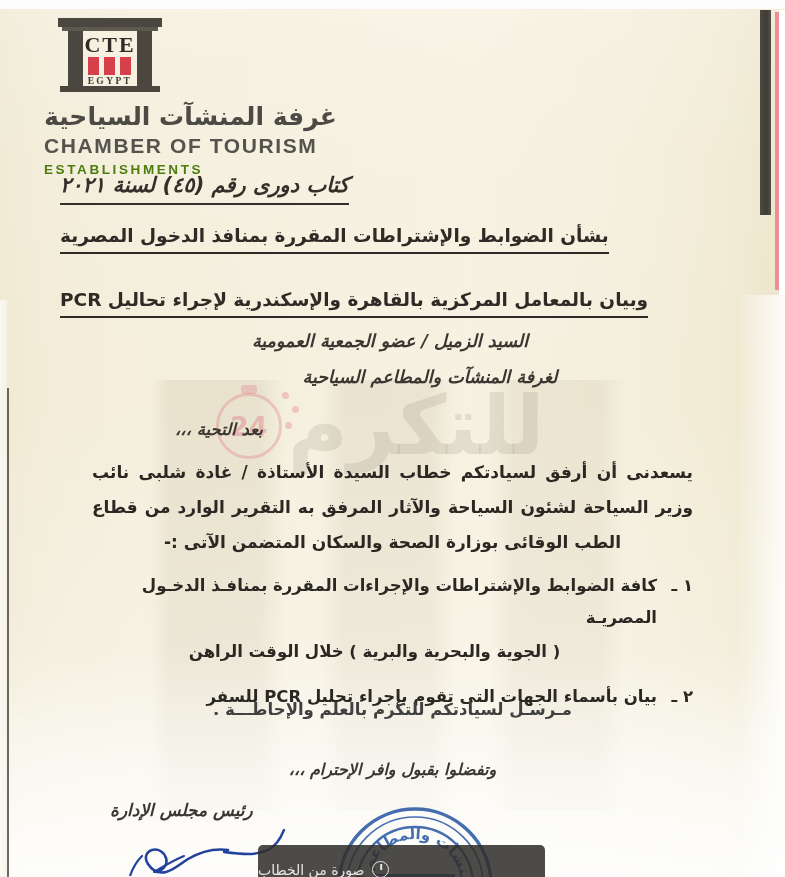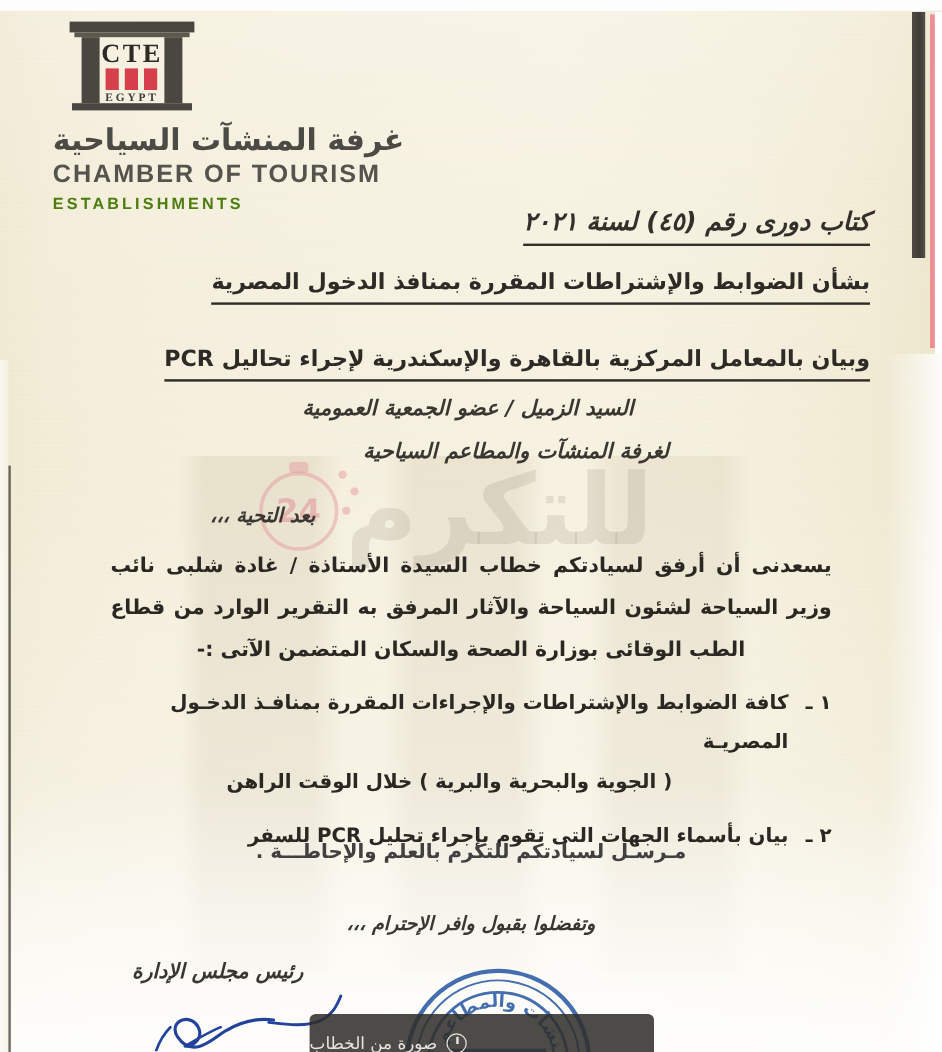"كتاب دورى رقم (٤٥) لسنة" .title-block { text-align: right -> left }
